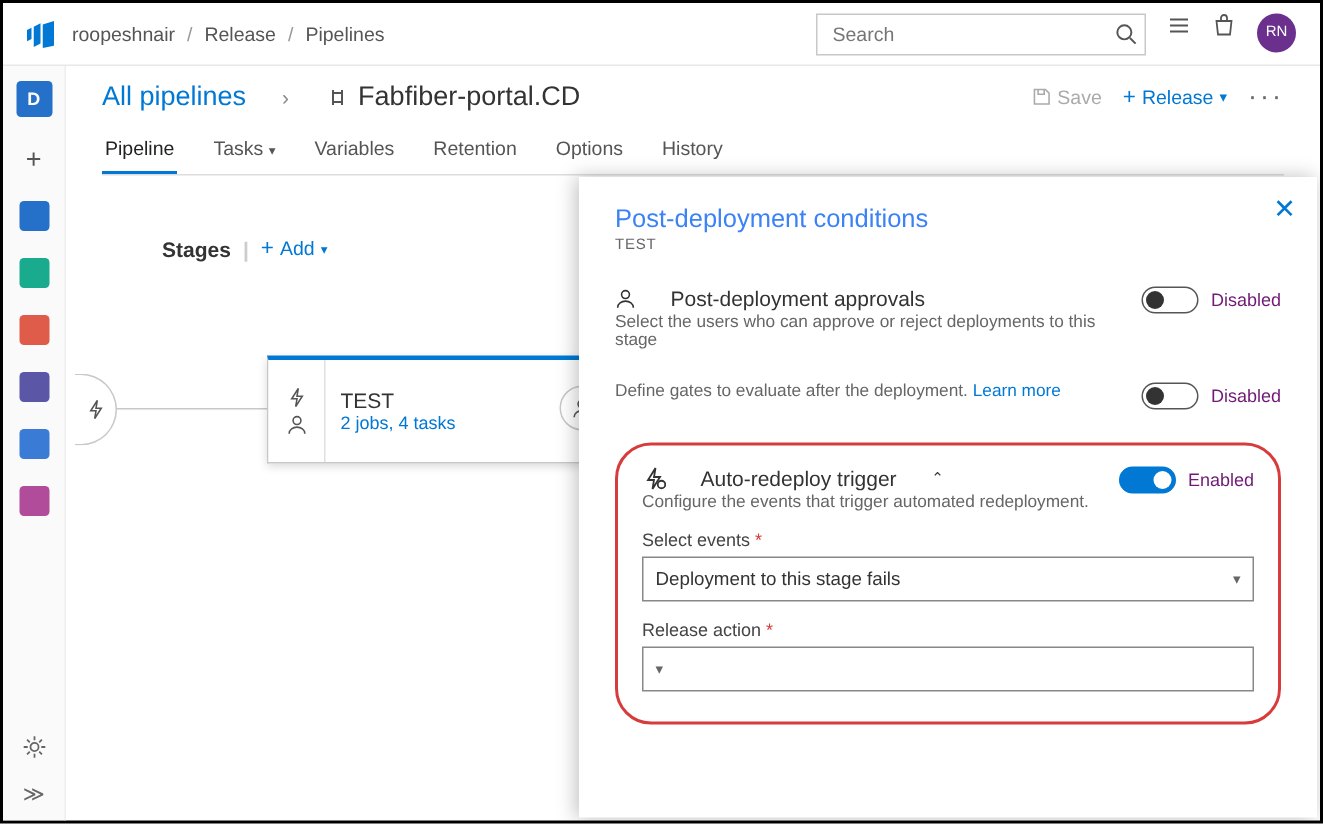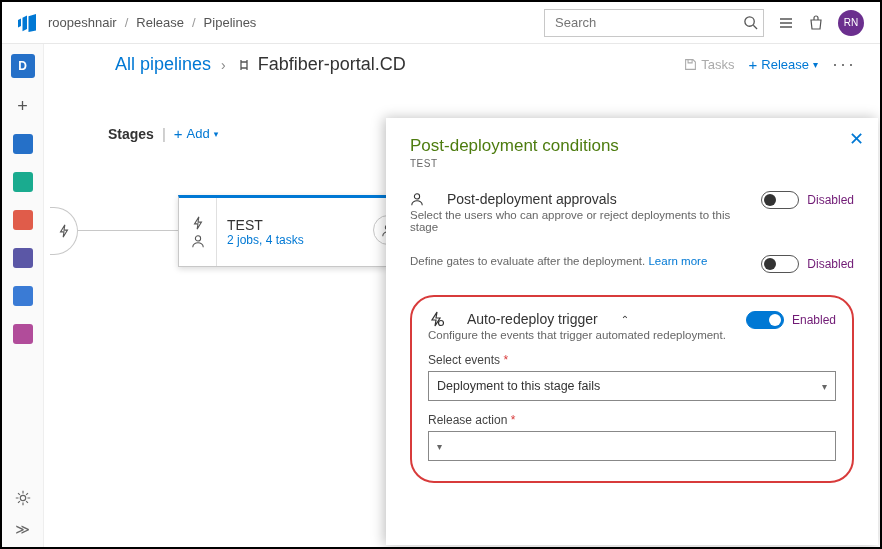"Search" .topbar-right { align-items: center -> none }
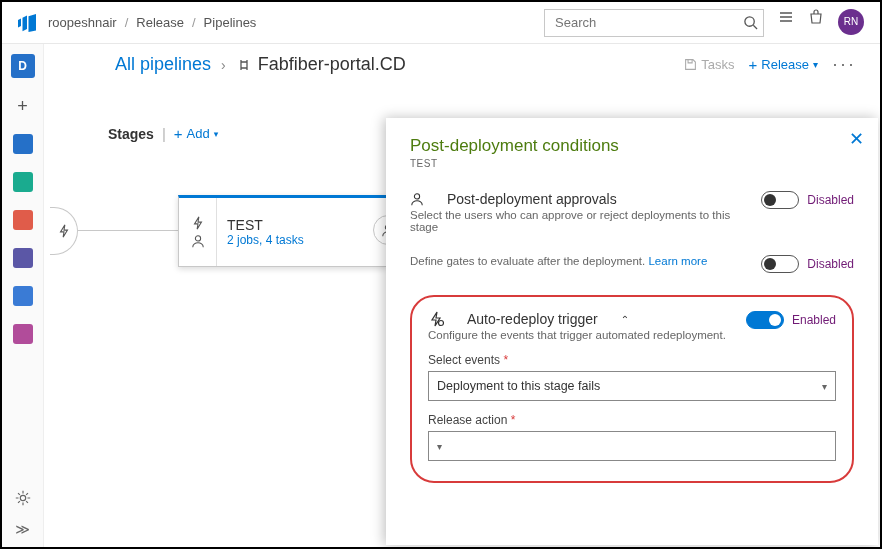"All pipelines" .titlebar { gap: 10px -> 24px; margin-left: 47px -> none }
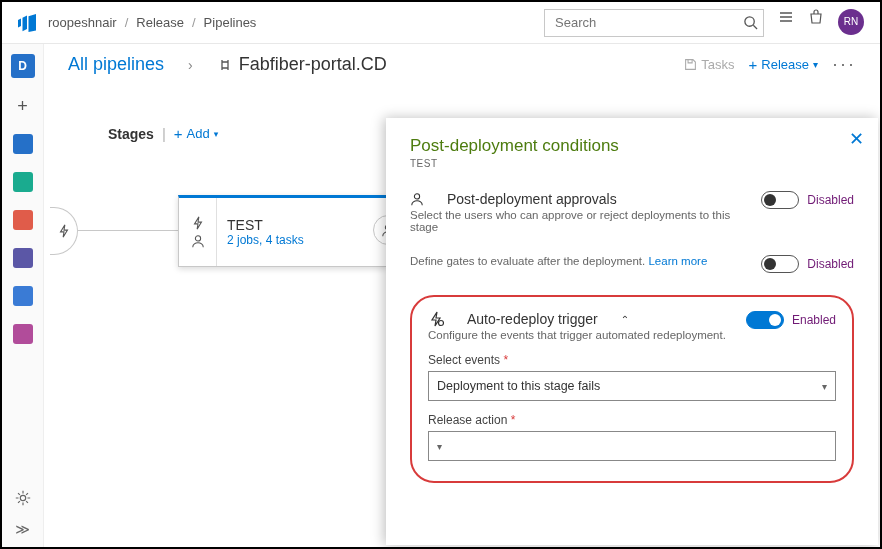"Tasks" span { text: Tasks -> Save }
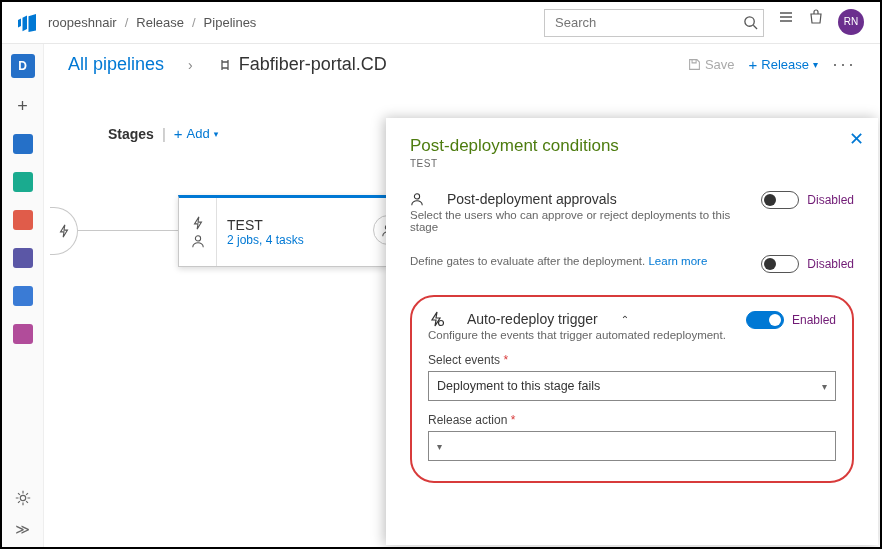"Pipeline" div.tabs { html: none -> <div> <div>Pipeline</div> <div><span>Tasks</span> <span>▾</span></div> <div>Variables</div> <div>Retention</div> <div>Options</div> <div>History</div> </div> }
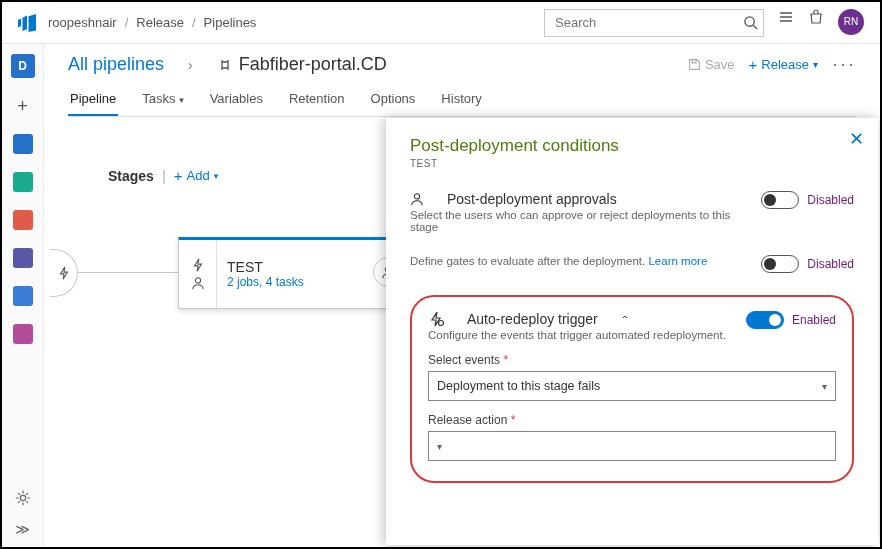"Post-deployment conditions" .panel-title { color: #4d7c0f -> #3b82f6 }
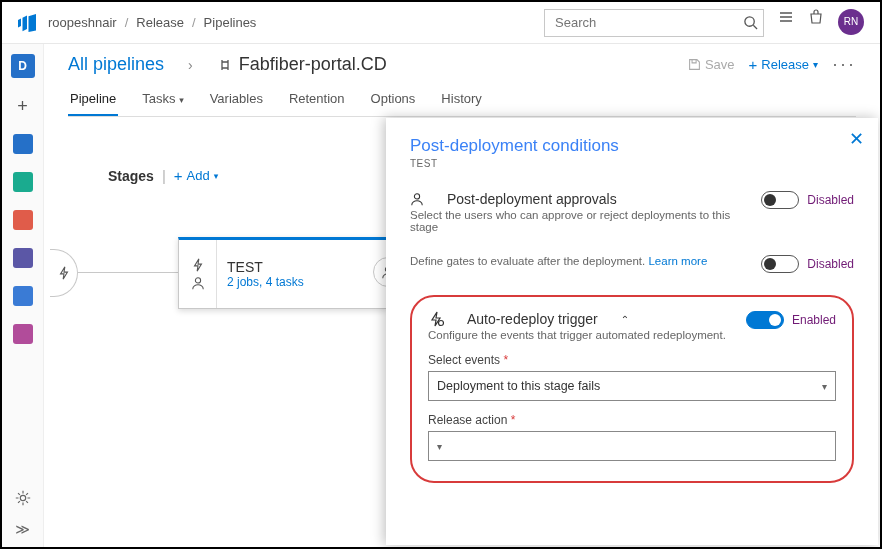"Stages" .stages-title { top: 10px -> 0 }
